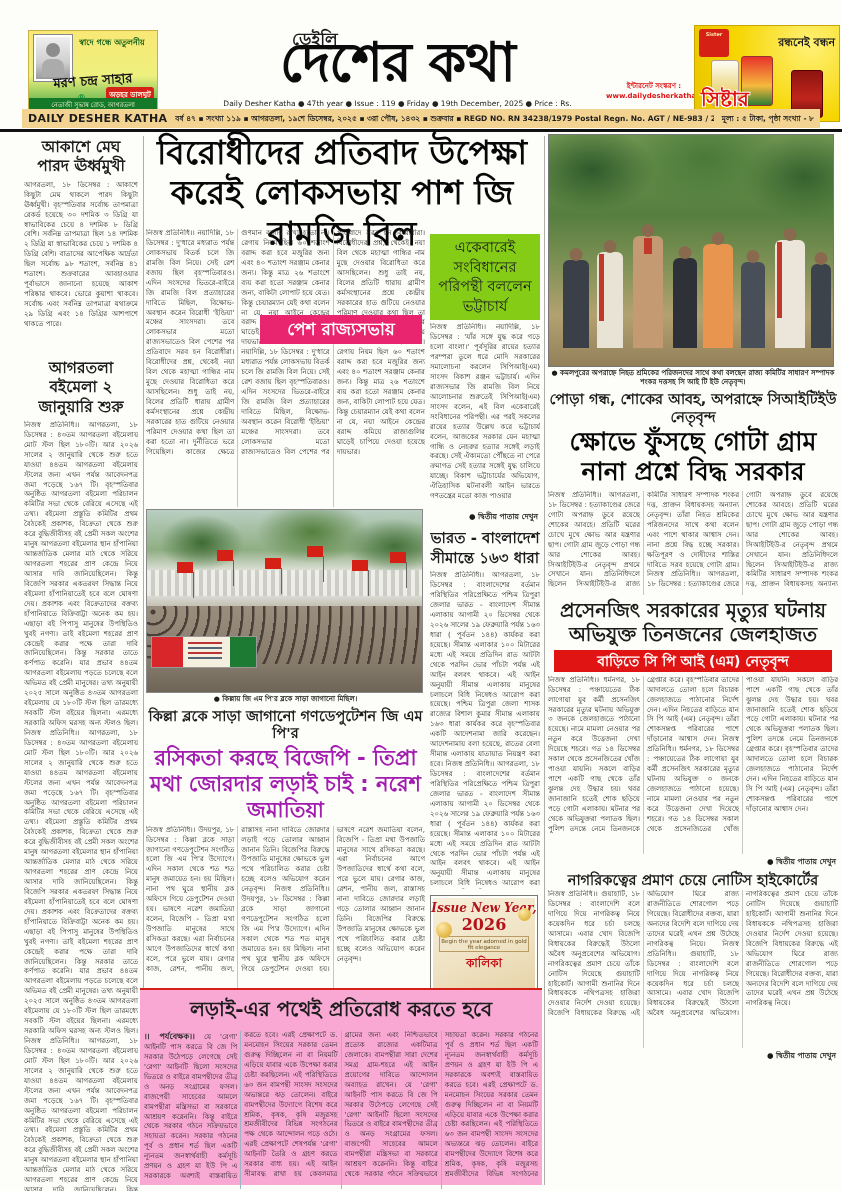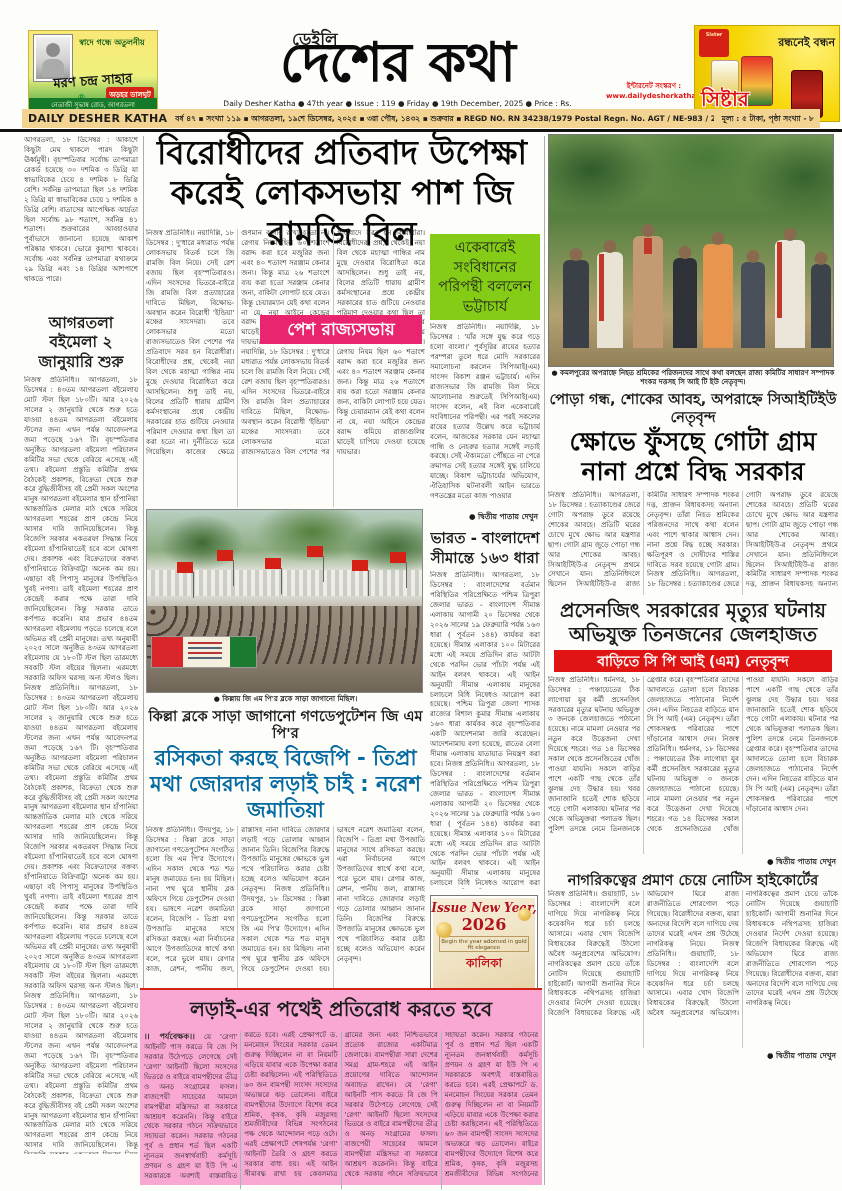"আকাশে মেঘ পারদ ঊর্ধ্বমুখী" div.h-sm { html: none -> <div>আকাশে মেঘ পারদ ঊর্ধ্বমুখী</div> }
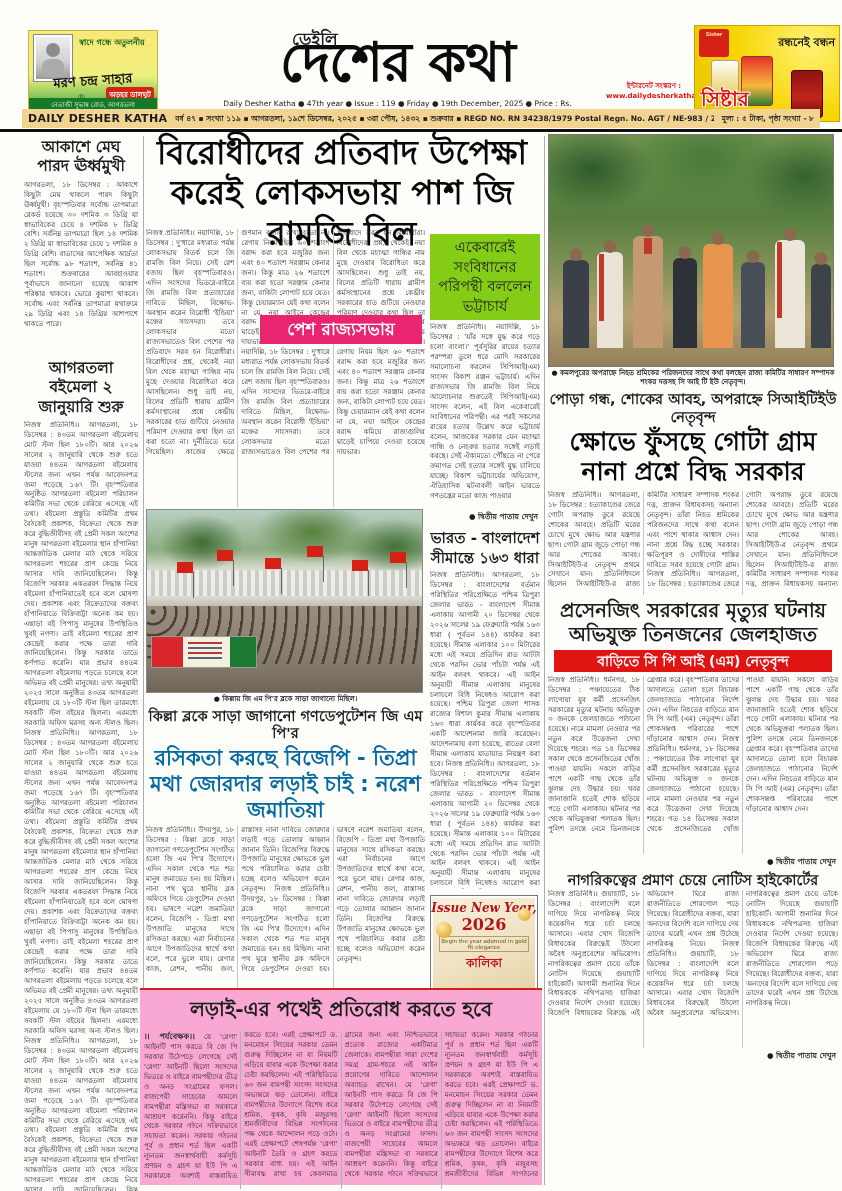"রসিকতা করছে বিজেপি - তিপ্রা" .h-md { color: #0369a1 -> #a21caf }
